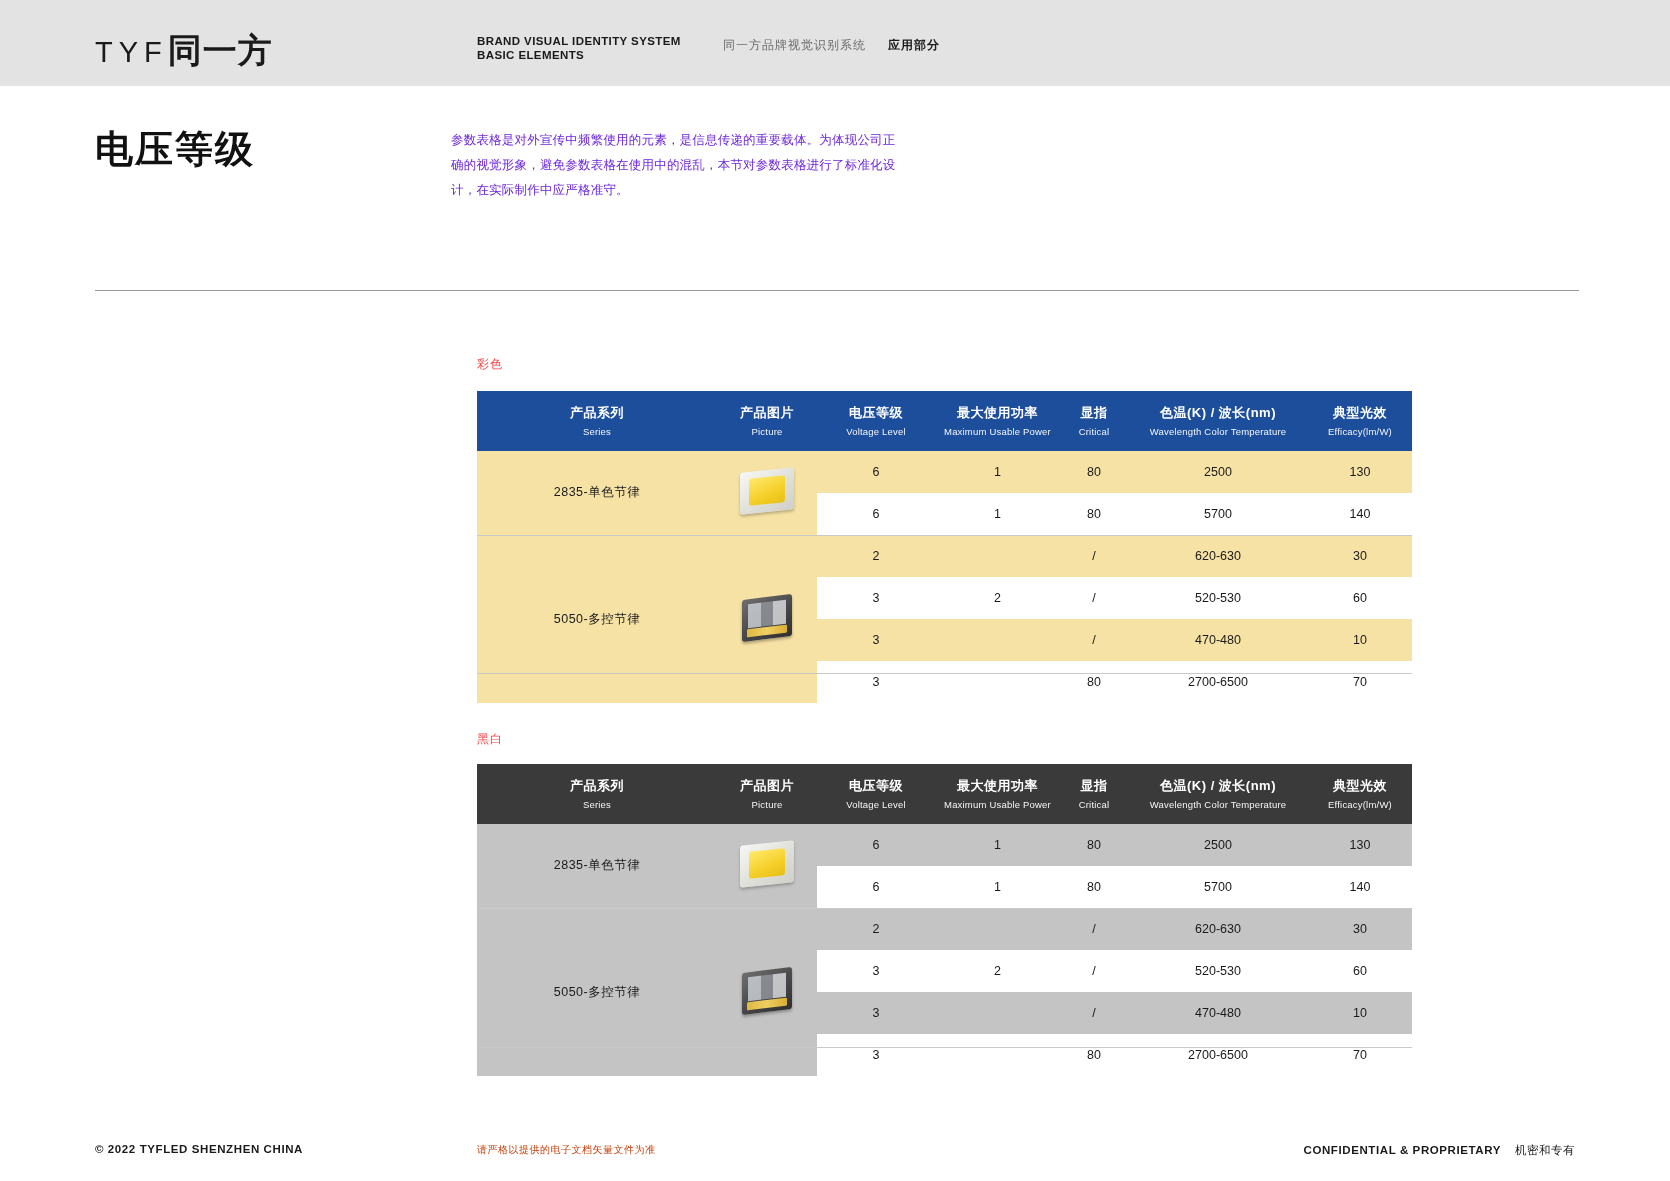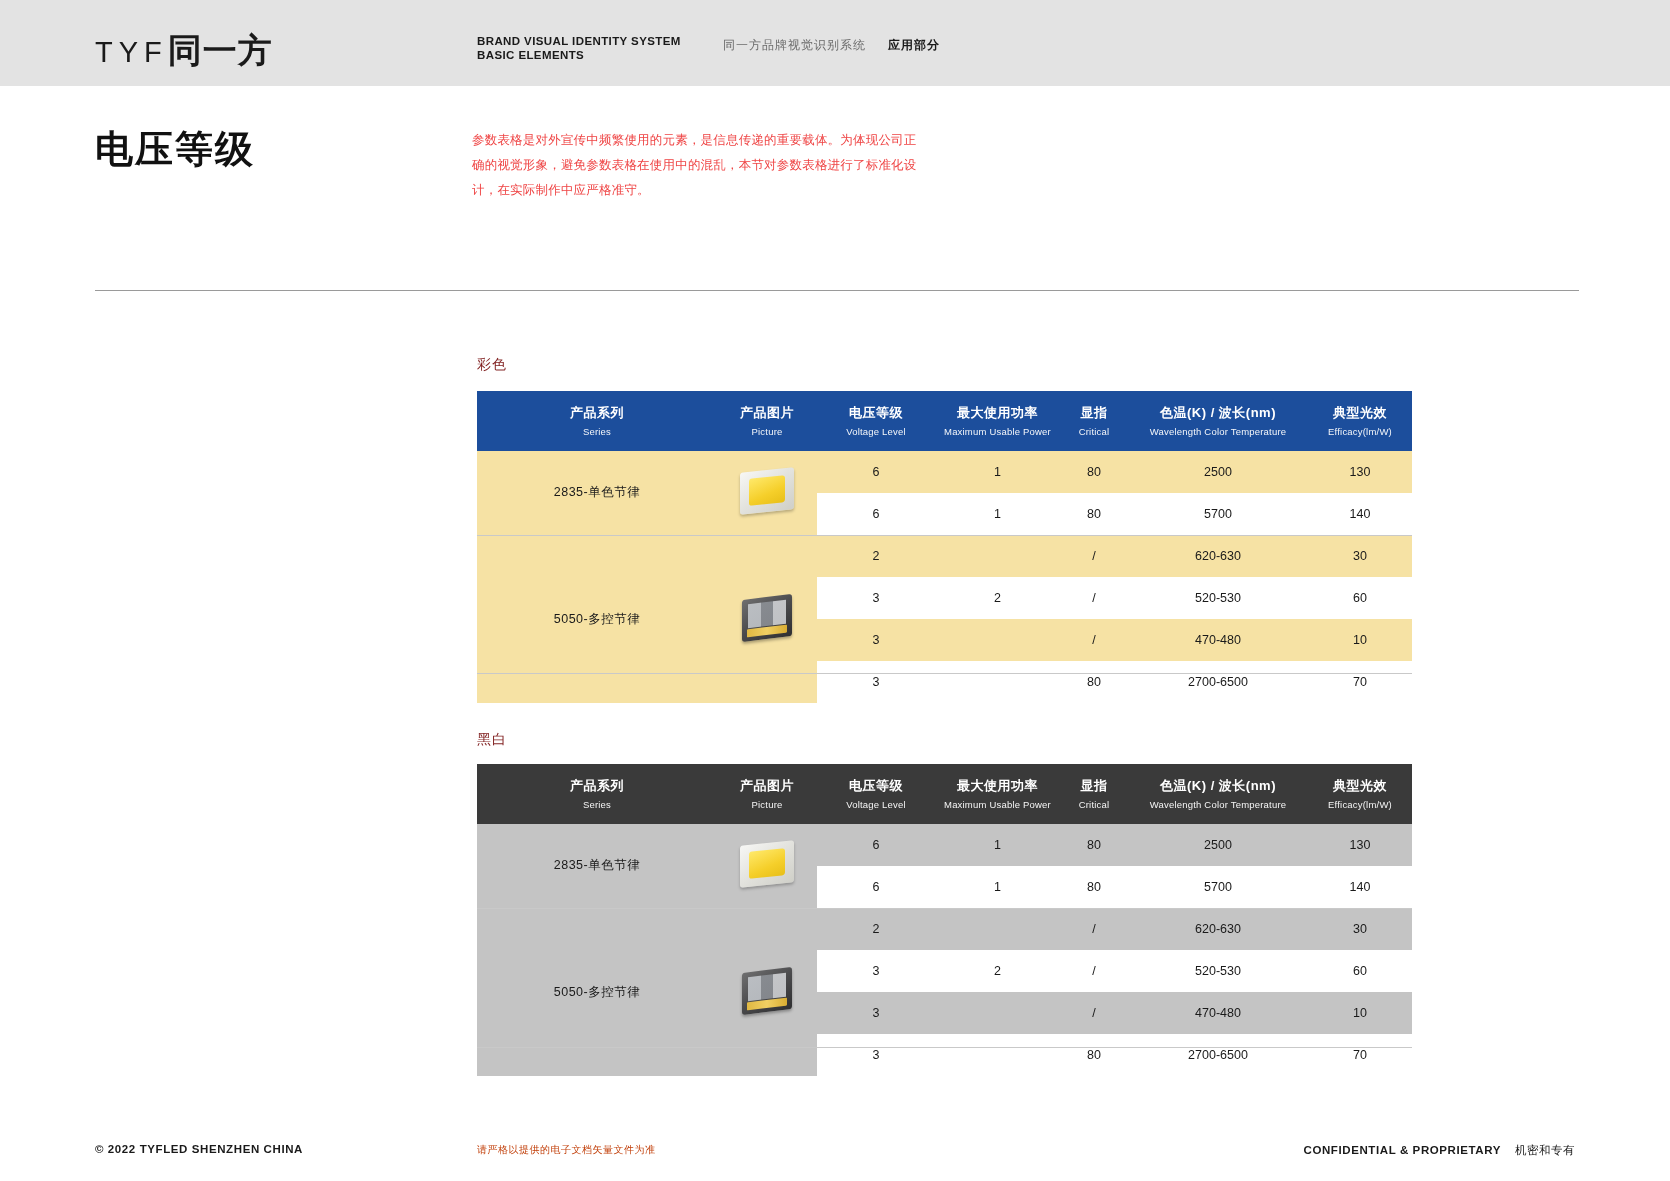"参数表格是对外宣传中频繁使用的元素，是信息传递的重要载体。为体现公司正确的视觉形" .intro { color: #ef4444 -> #6d28d9; left: 472px -> 451px }
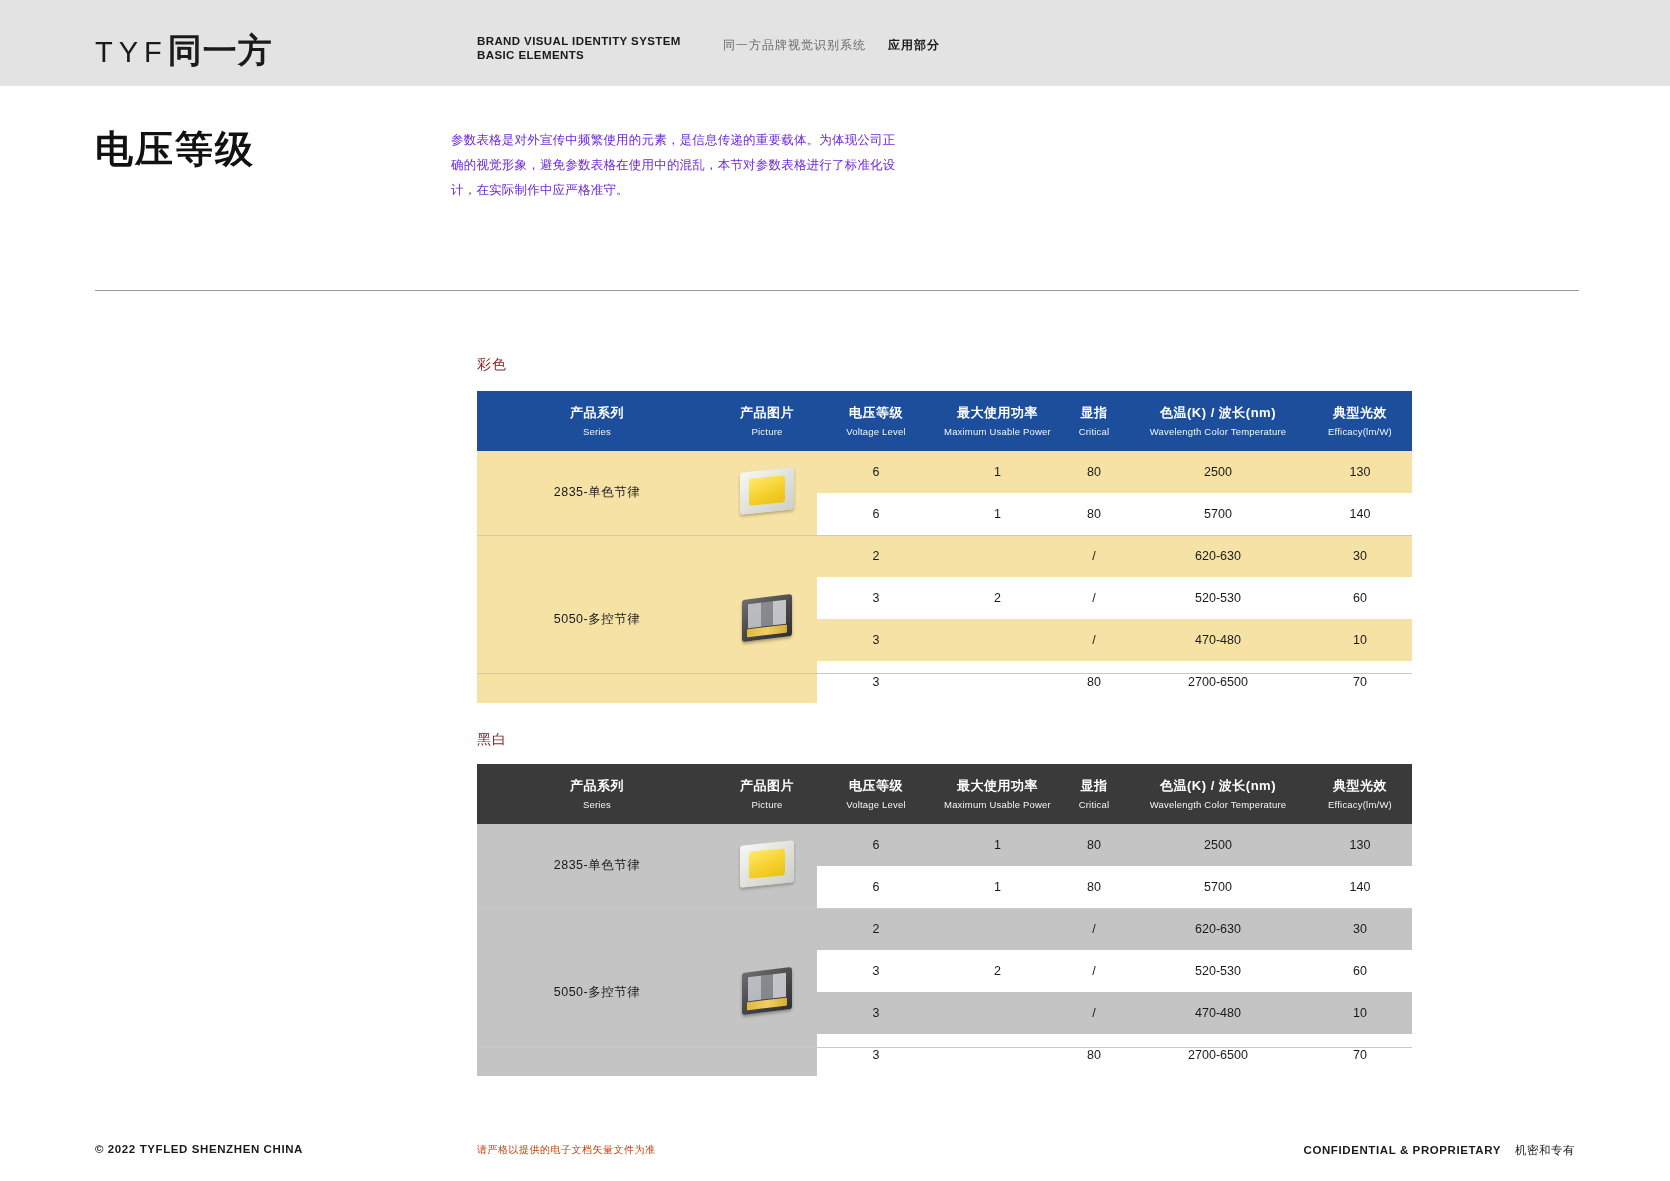"彩色" .section-label { color: #7f1d1d -> #ef4444; font-size: 14px -> 12px }
